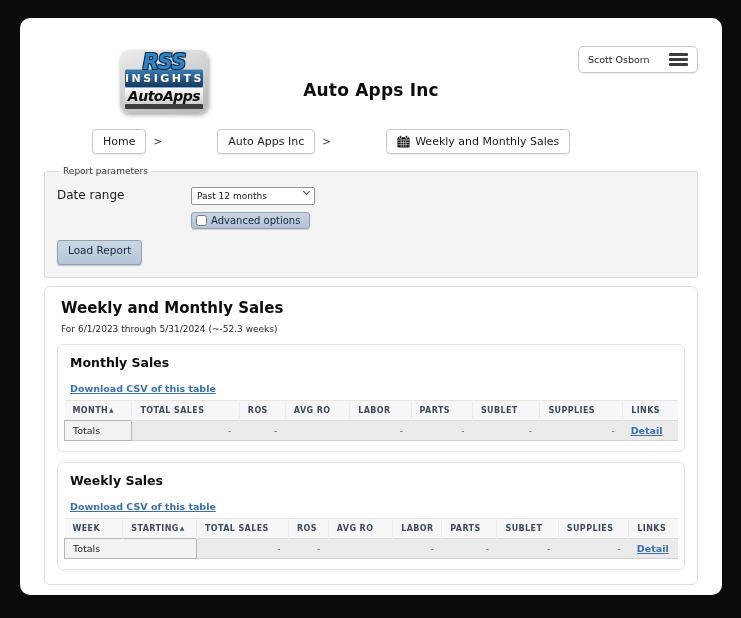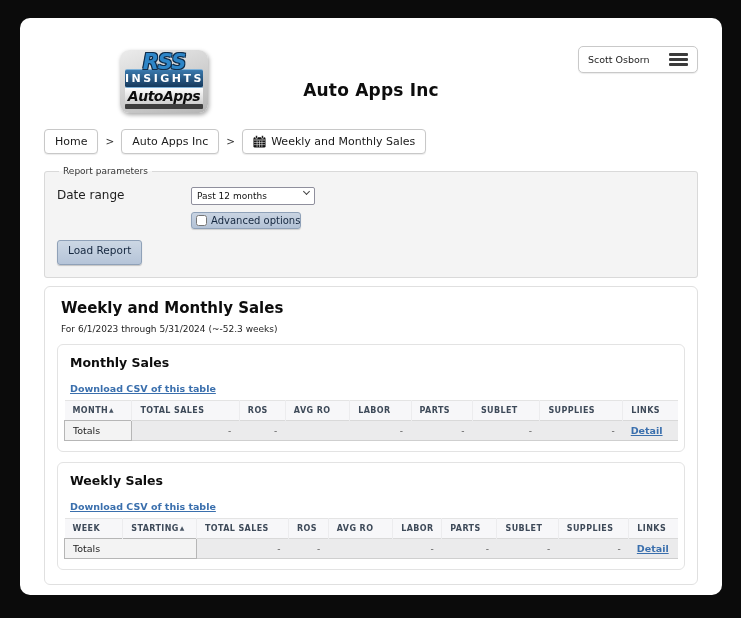"Home" .crumb { margin-left: none -> 48px }
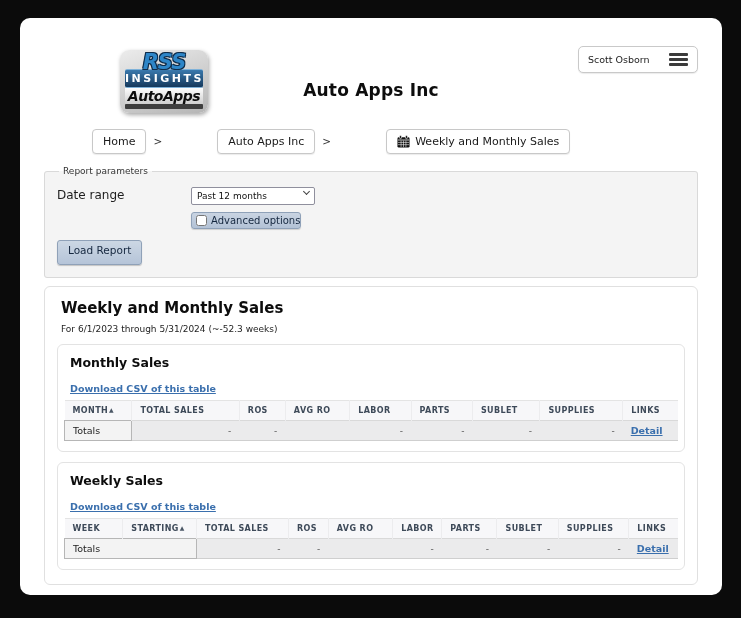"Advanced options" .adv-toggle { padding: 2px 0 2px 4px -> 2px 9px 2px 4px }
